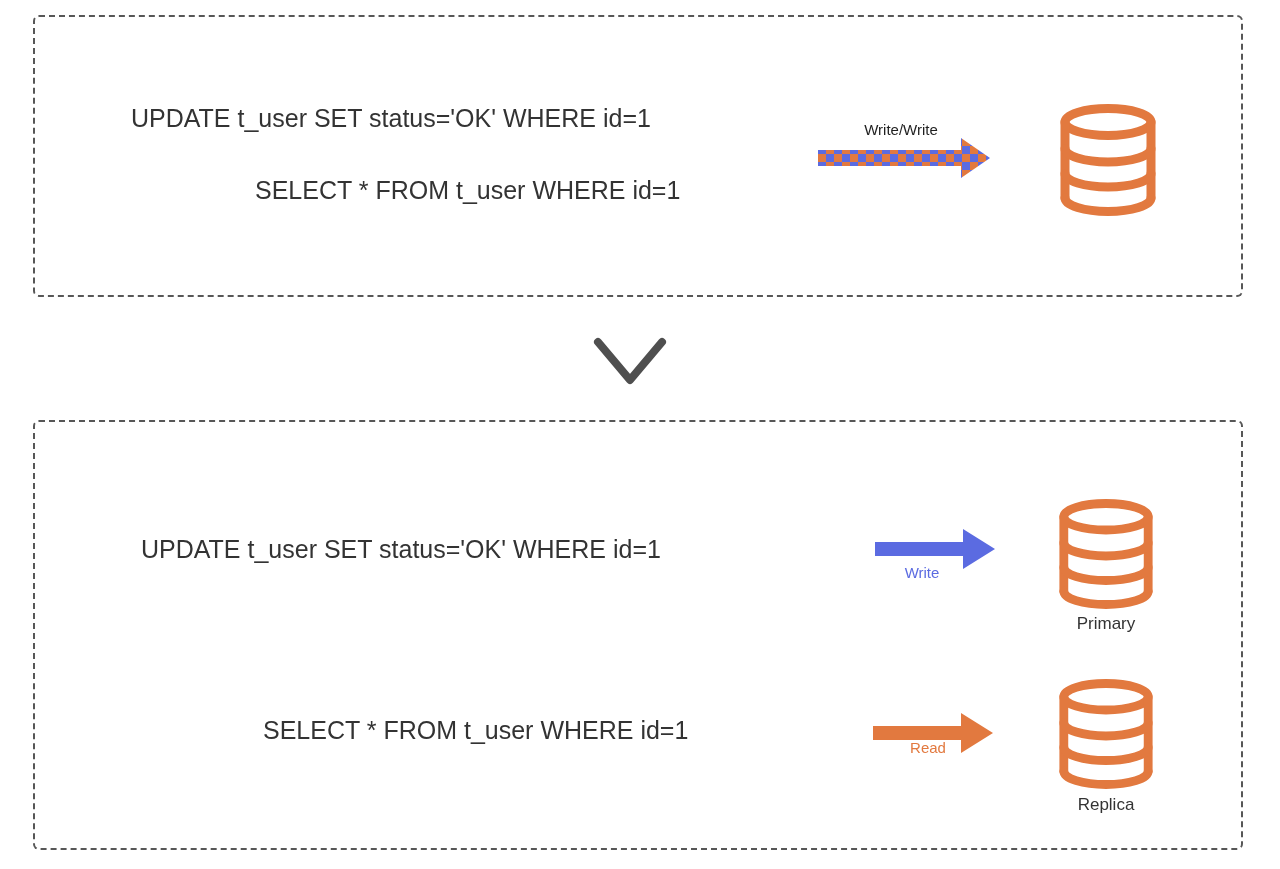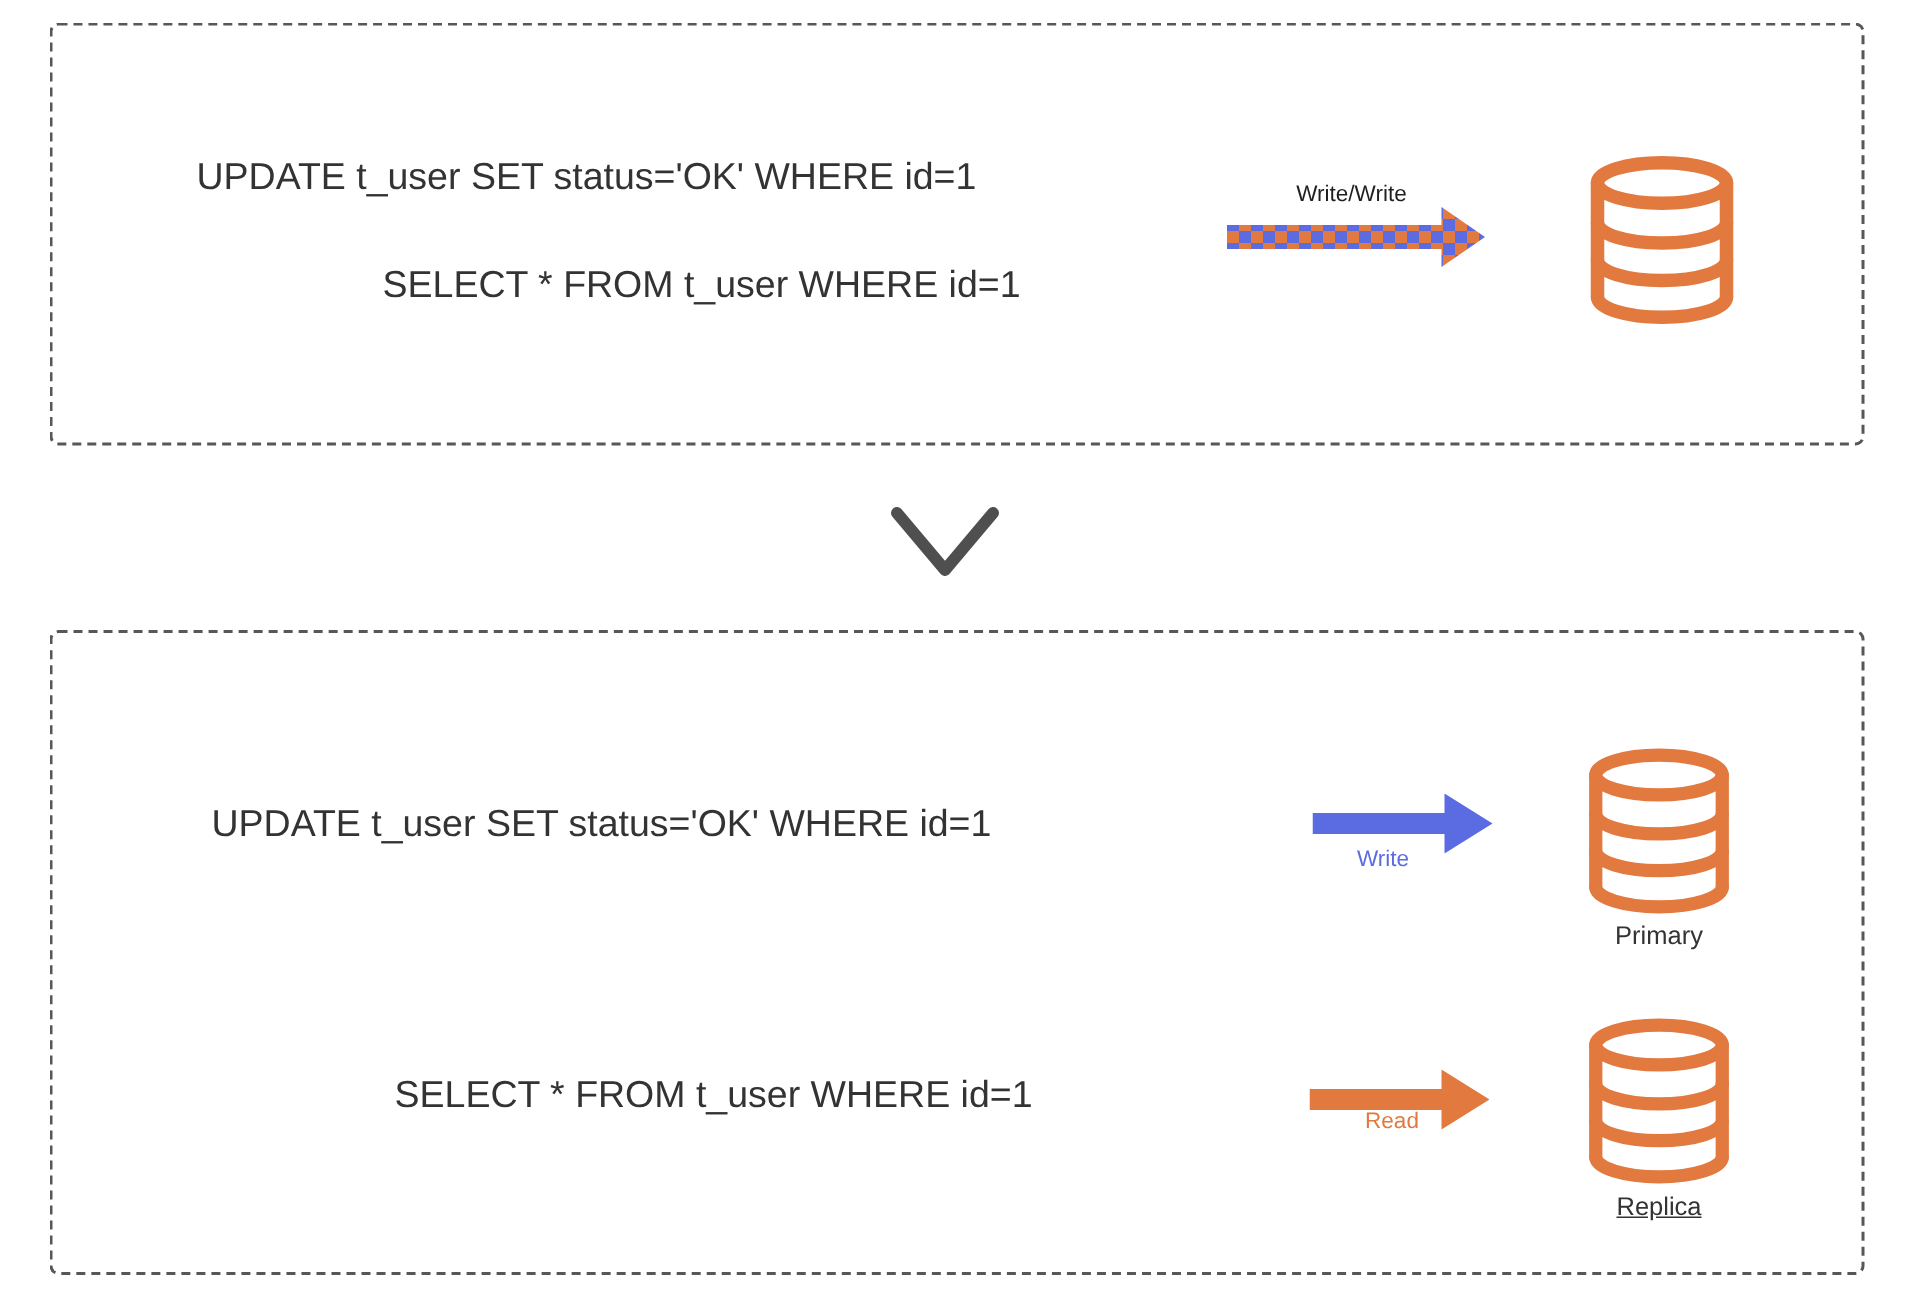"Replica" div.db-label { text-decoration: underline -> none }
